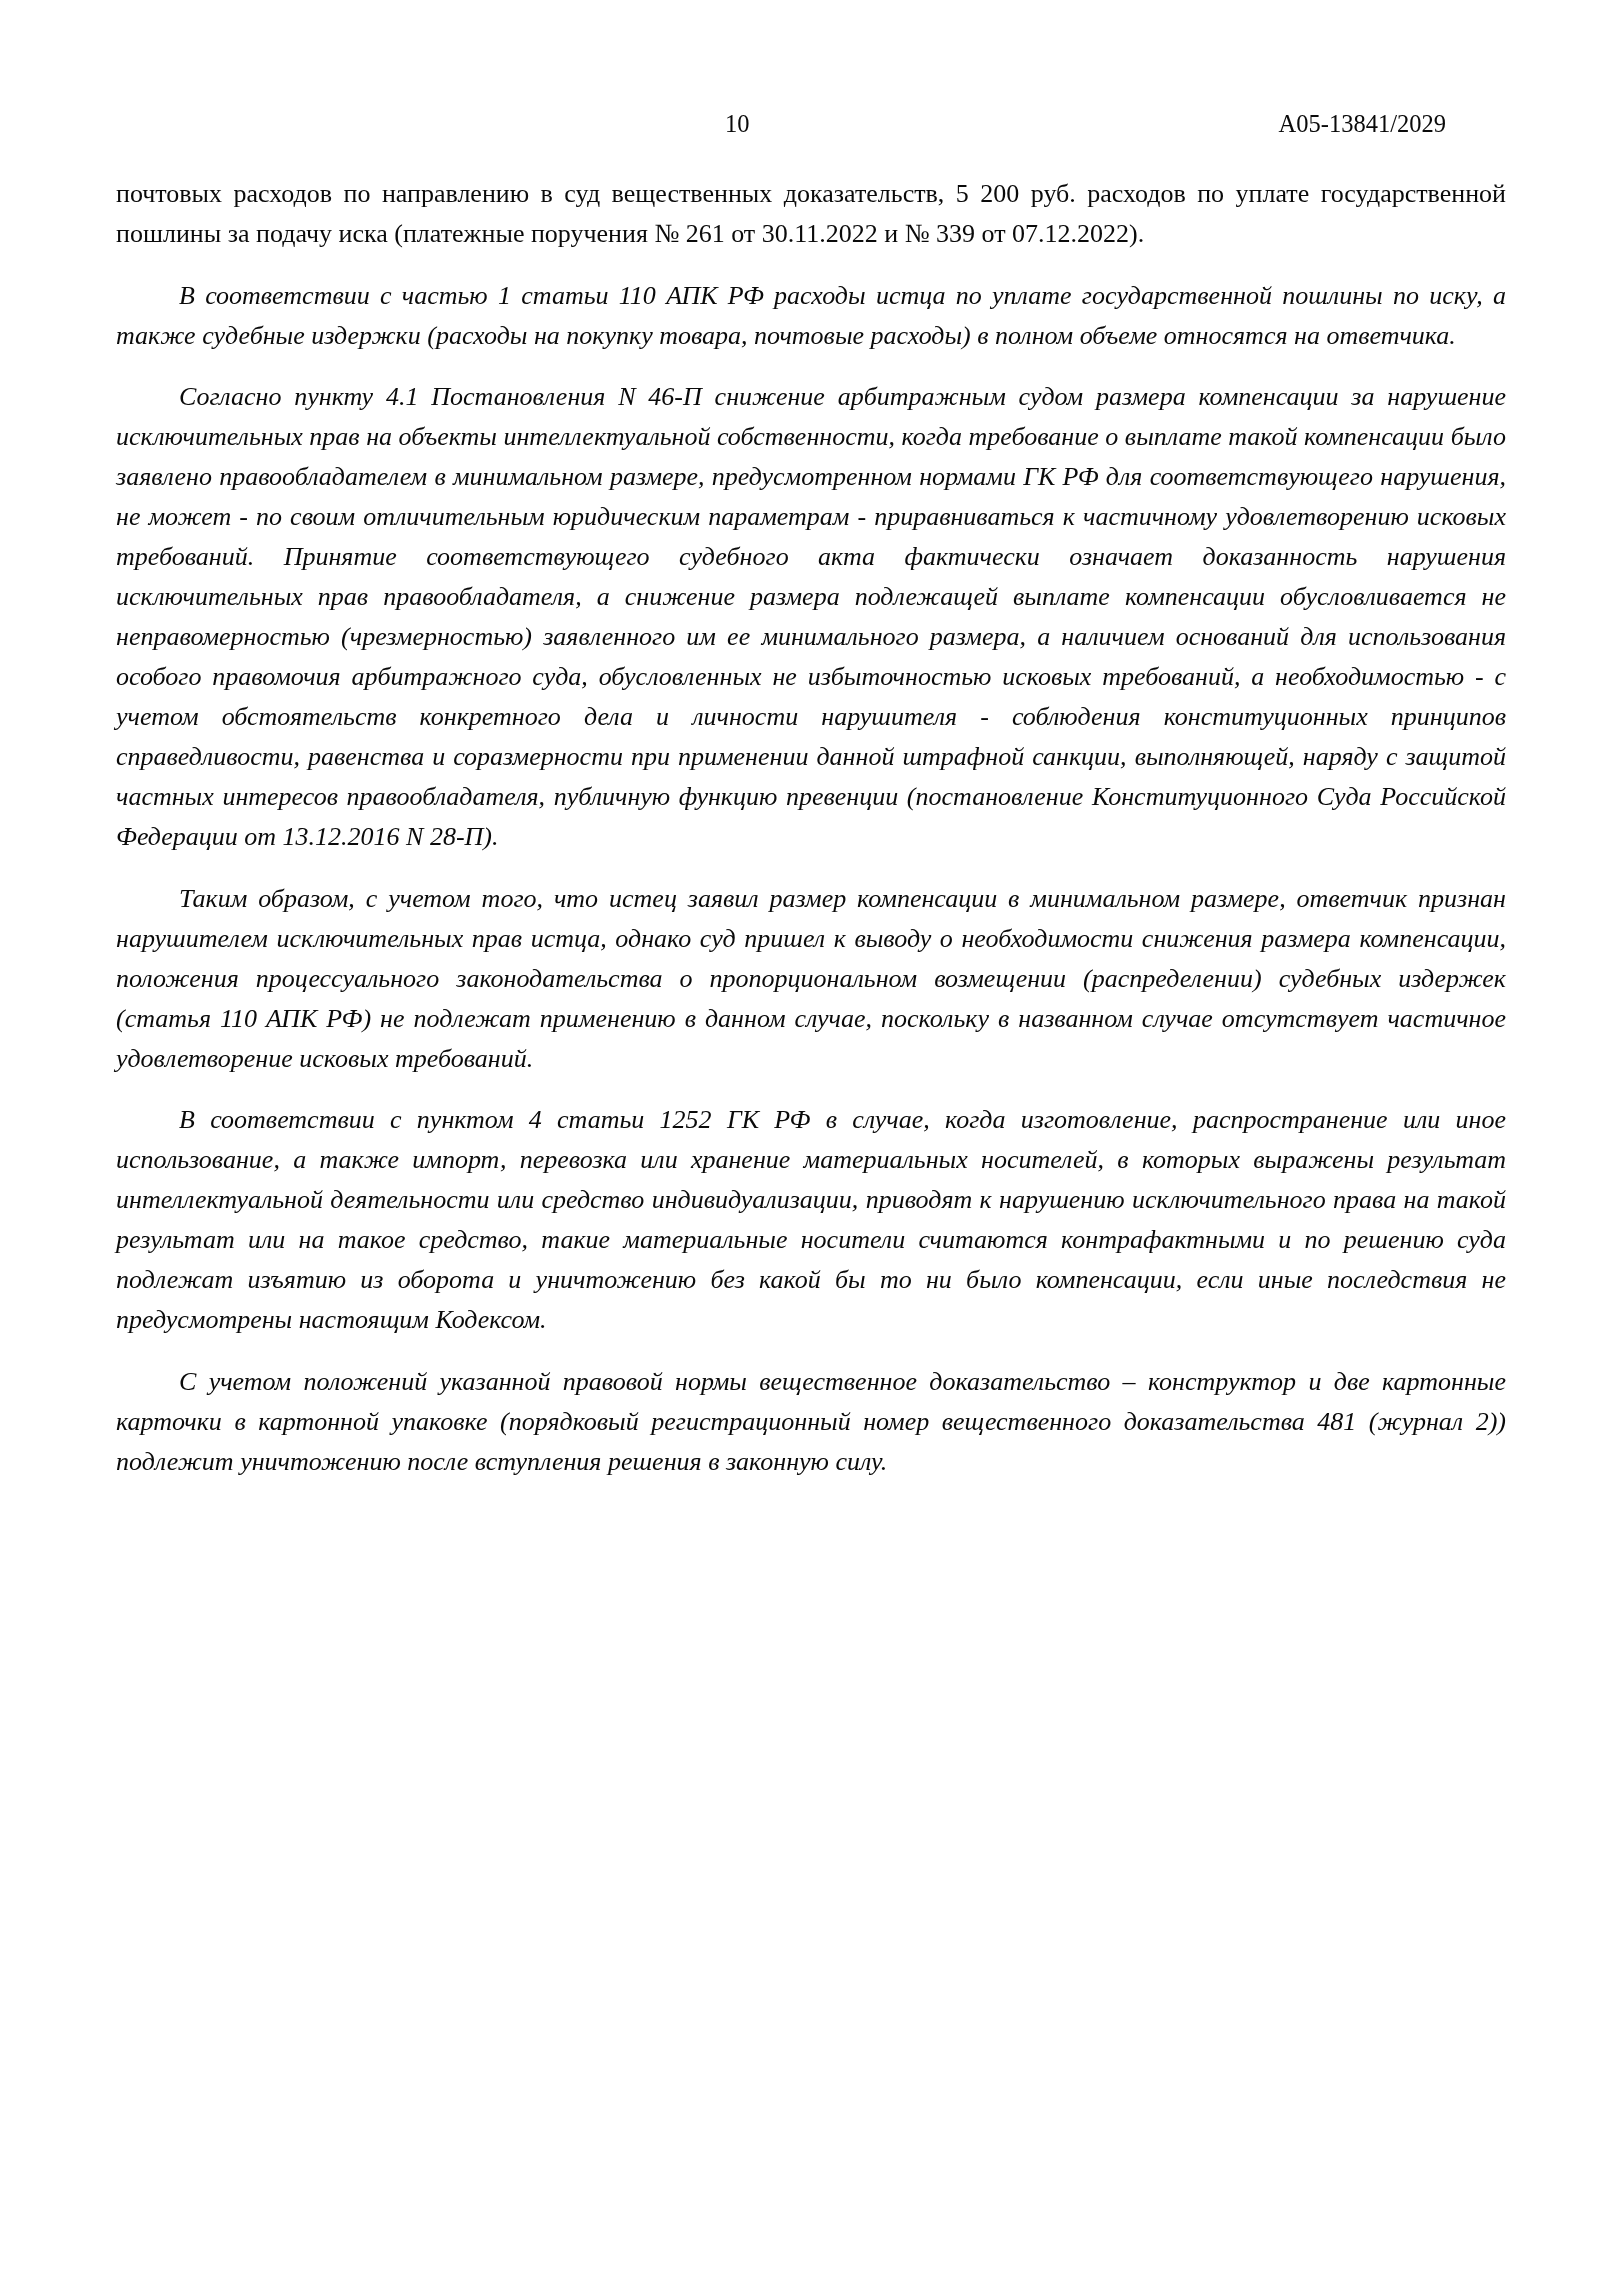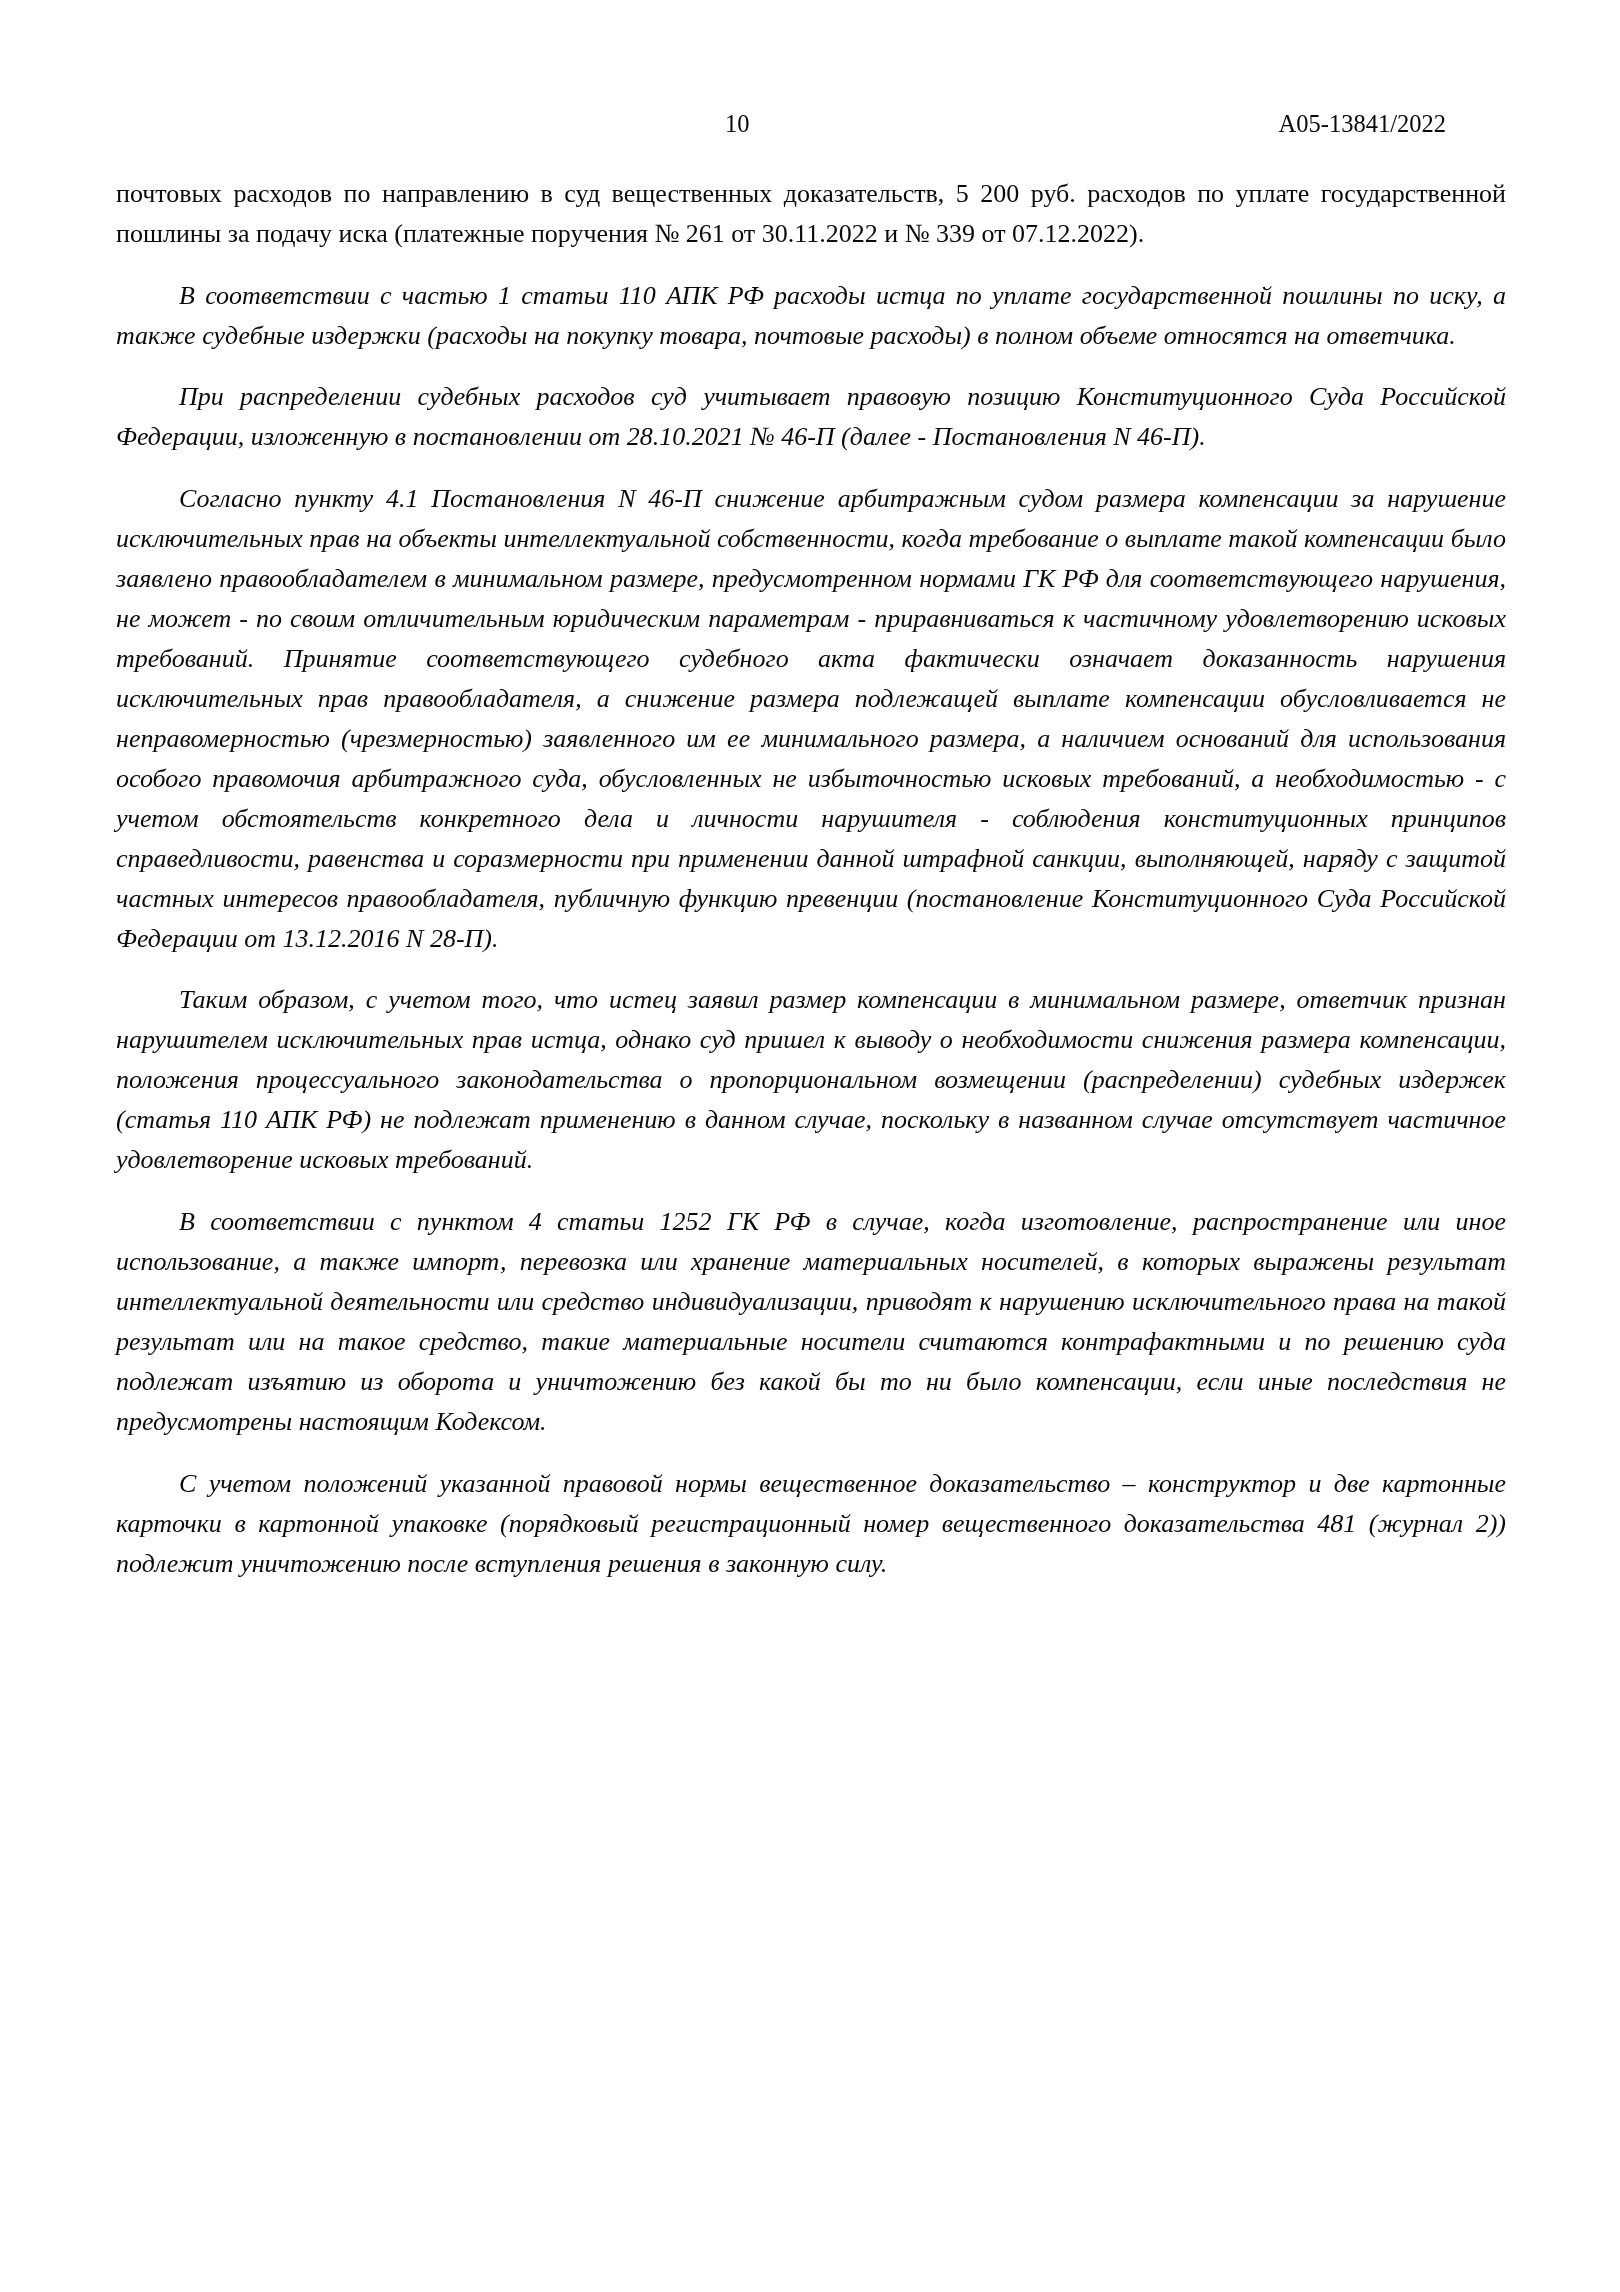"А05-13841/2022" span.case-number { text: А05-13841/2022 -> А05-13841/2029 }
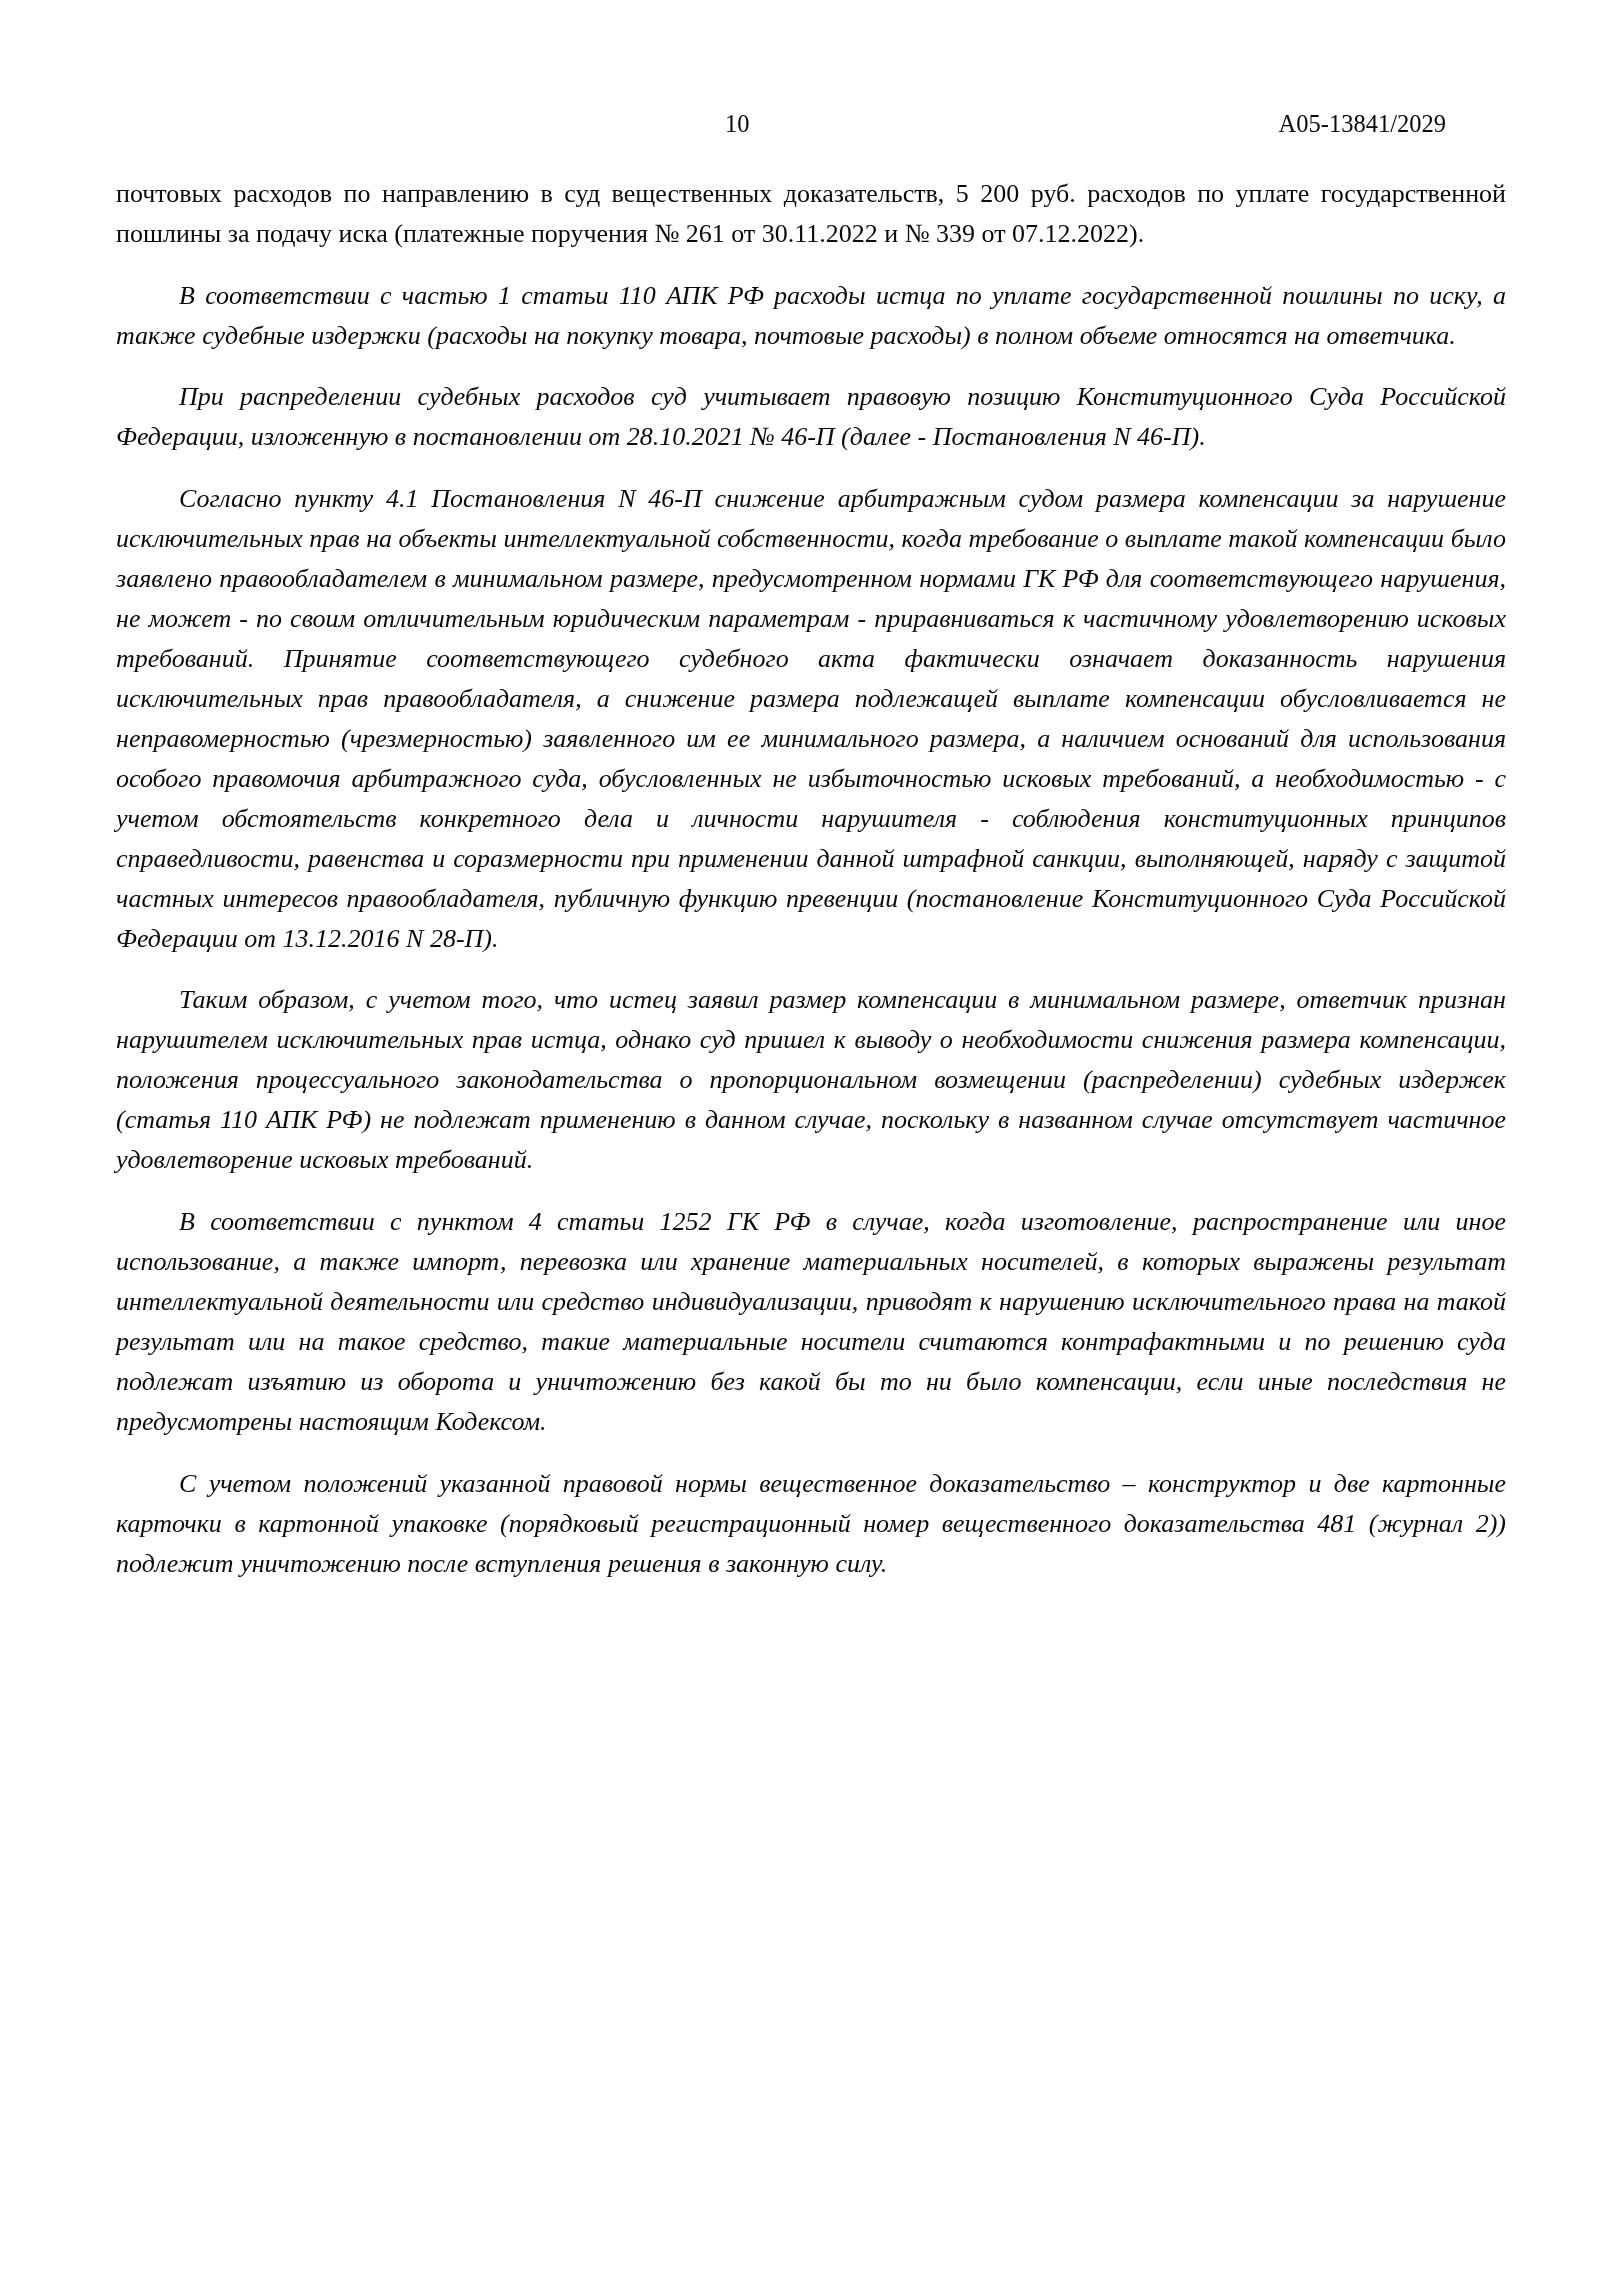"При распределении судебных расходов суд" p.para { html: <p>При распределении судебных расходов суд учитывает правовую позицию Конституционного Суда Российской Федерации, изложенную в постановлении от 28.10.2021 № 46-П (далее - Постановления N 46-П).</p> -> none }
